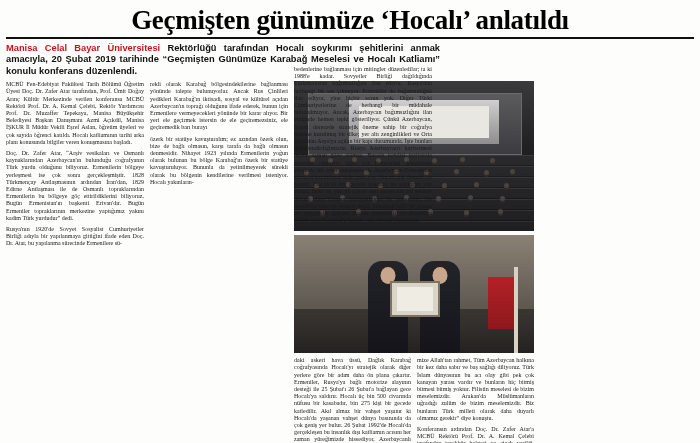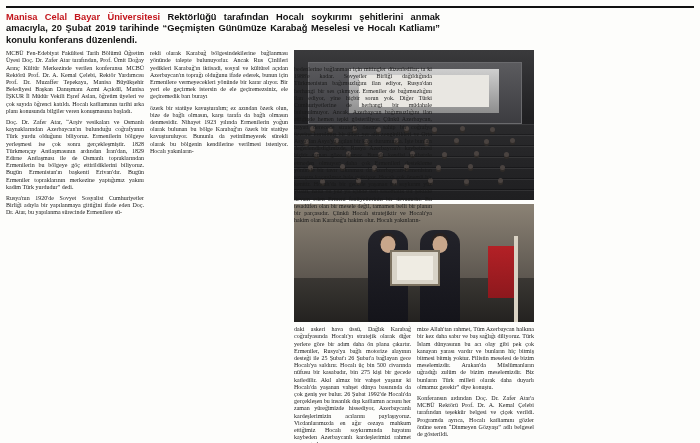"Geçmişten günümüze ‘Hocalı’ anlatıldı" div.headline { html: none -> <div>Geçmişten günümüze ‘Hocalı’ anlatıldı</div> }
